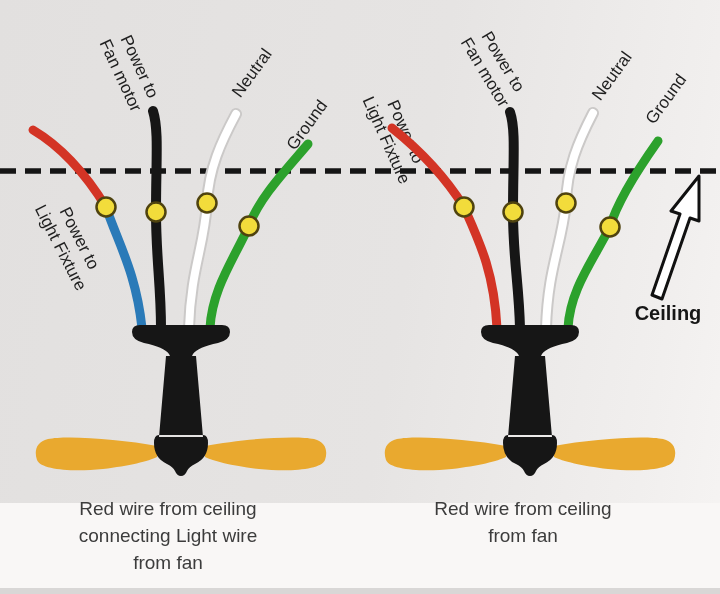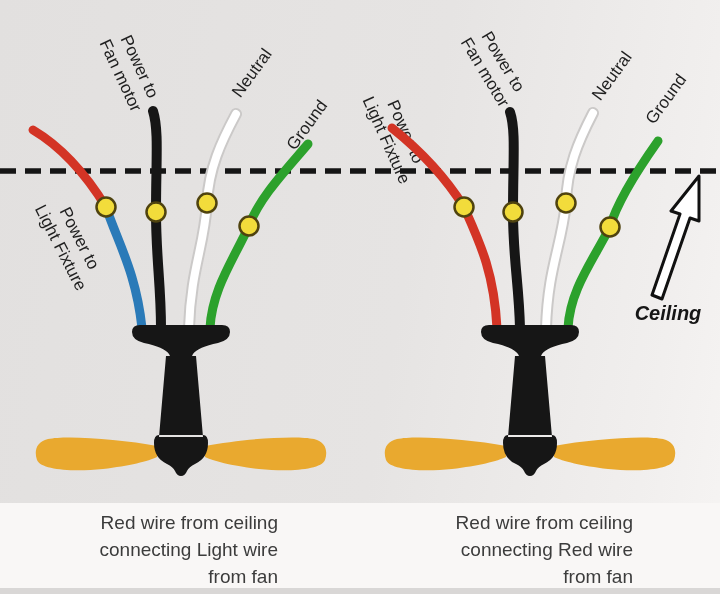"Ceiling" .ceiling-label { font-style: italic -> none }
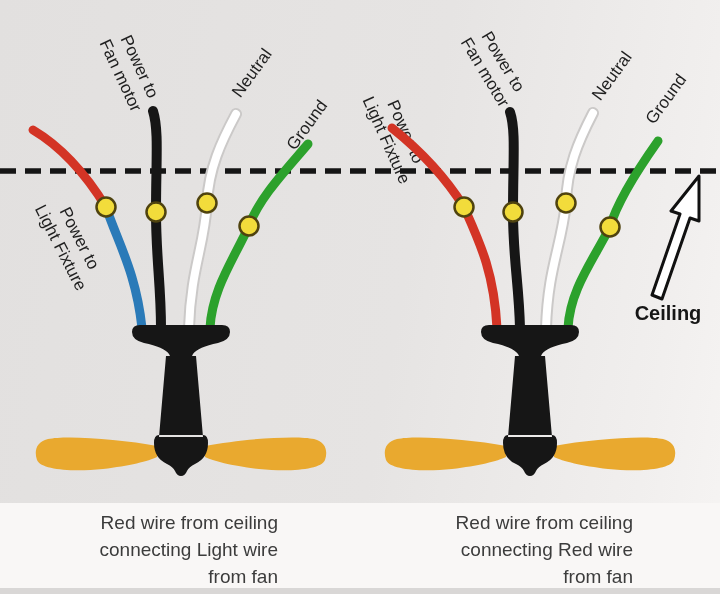"Red wire from ceiling" .caption { text-align: right -> center; top: 509px -> 495px }
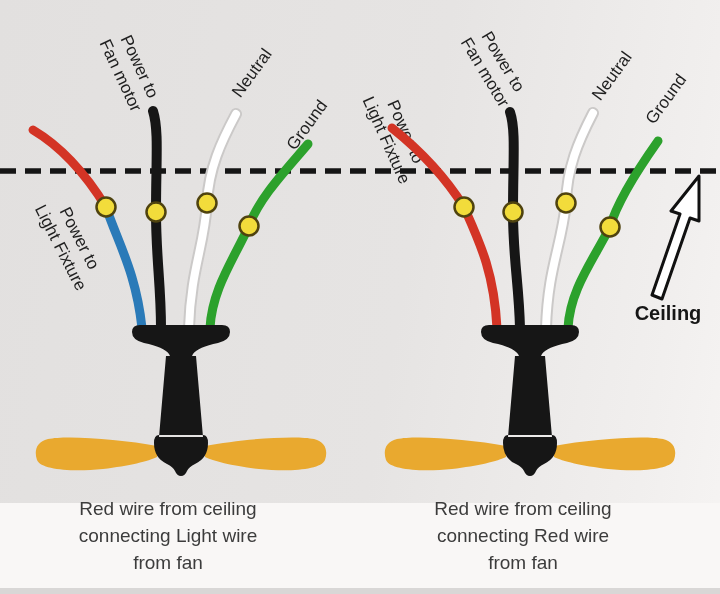"connecting Red wire" div { html: <div>connecting Red wire</div> -> none }
